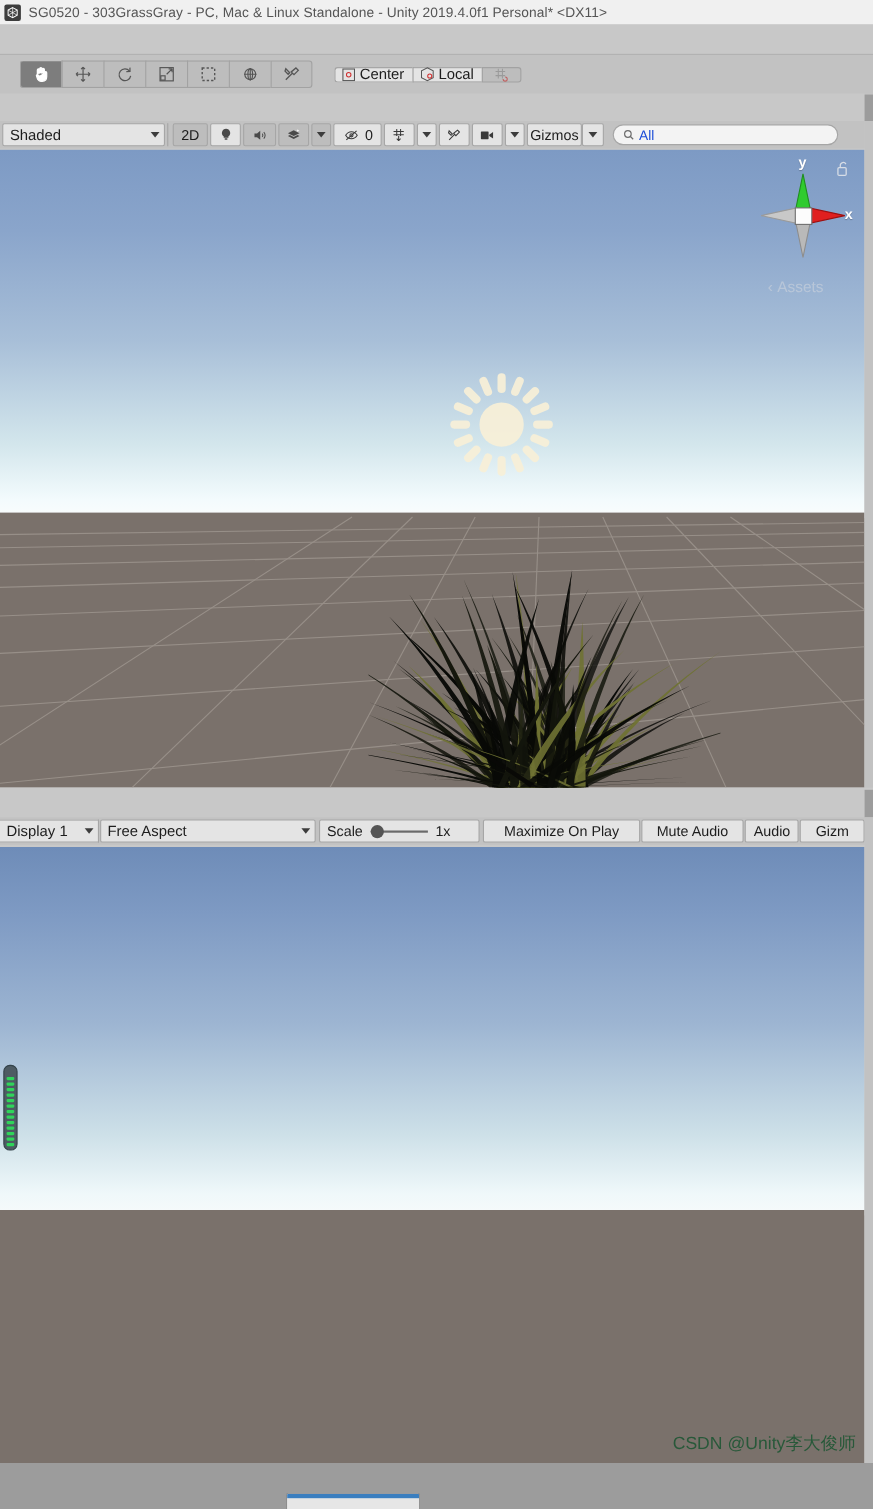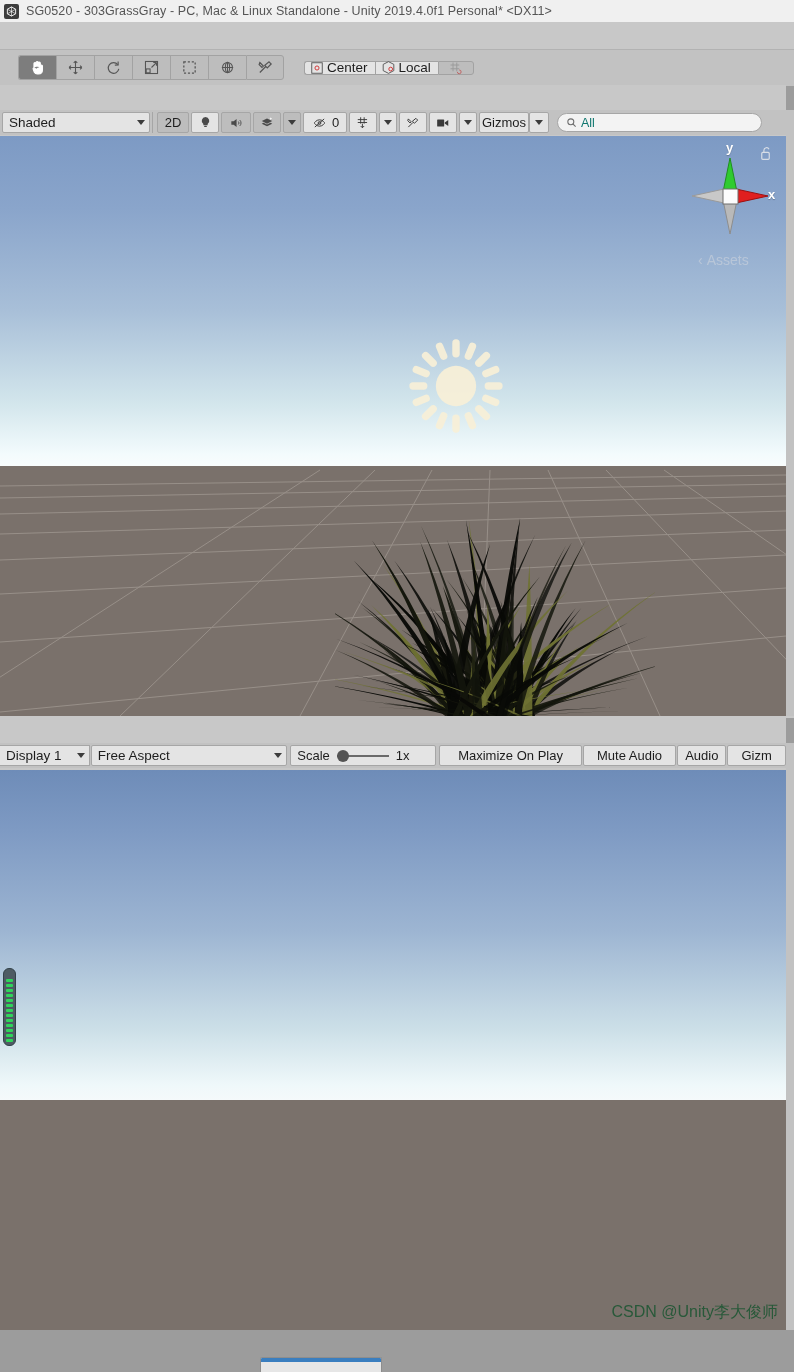"All" .searchbox { color: #0f766e -> #1d4ed8 }
